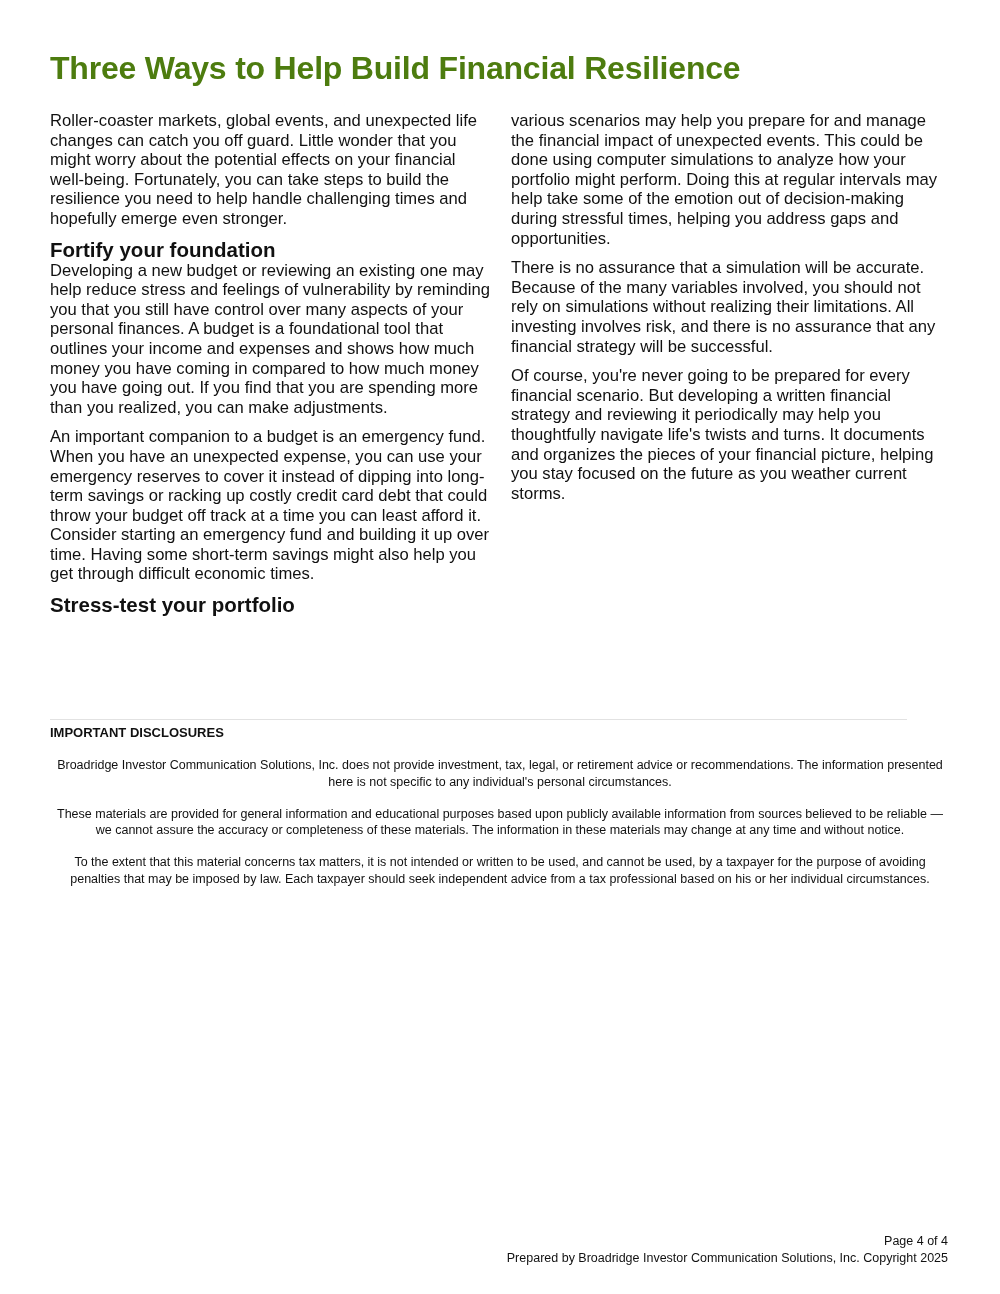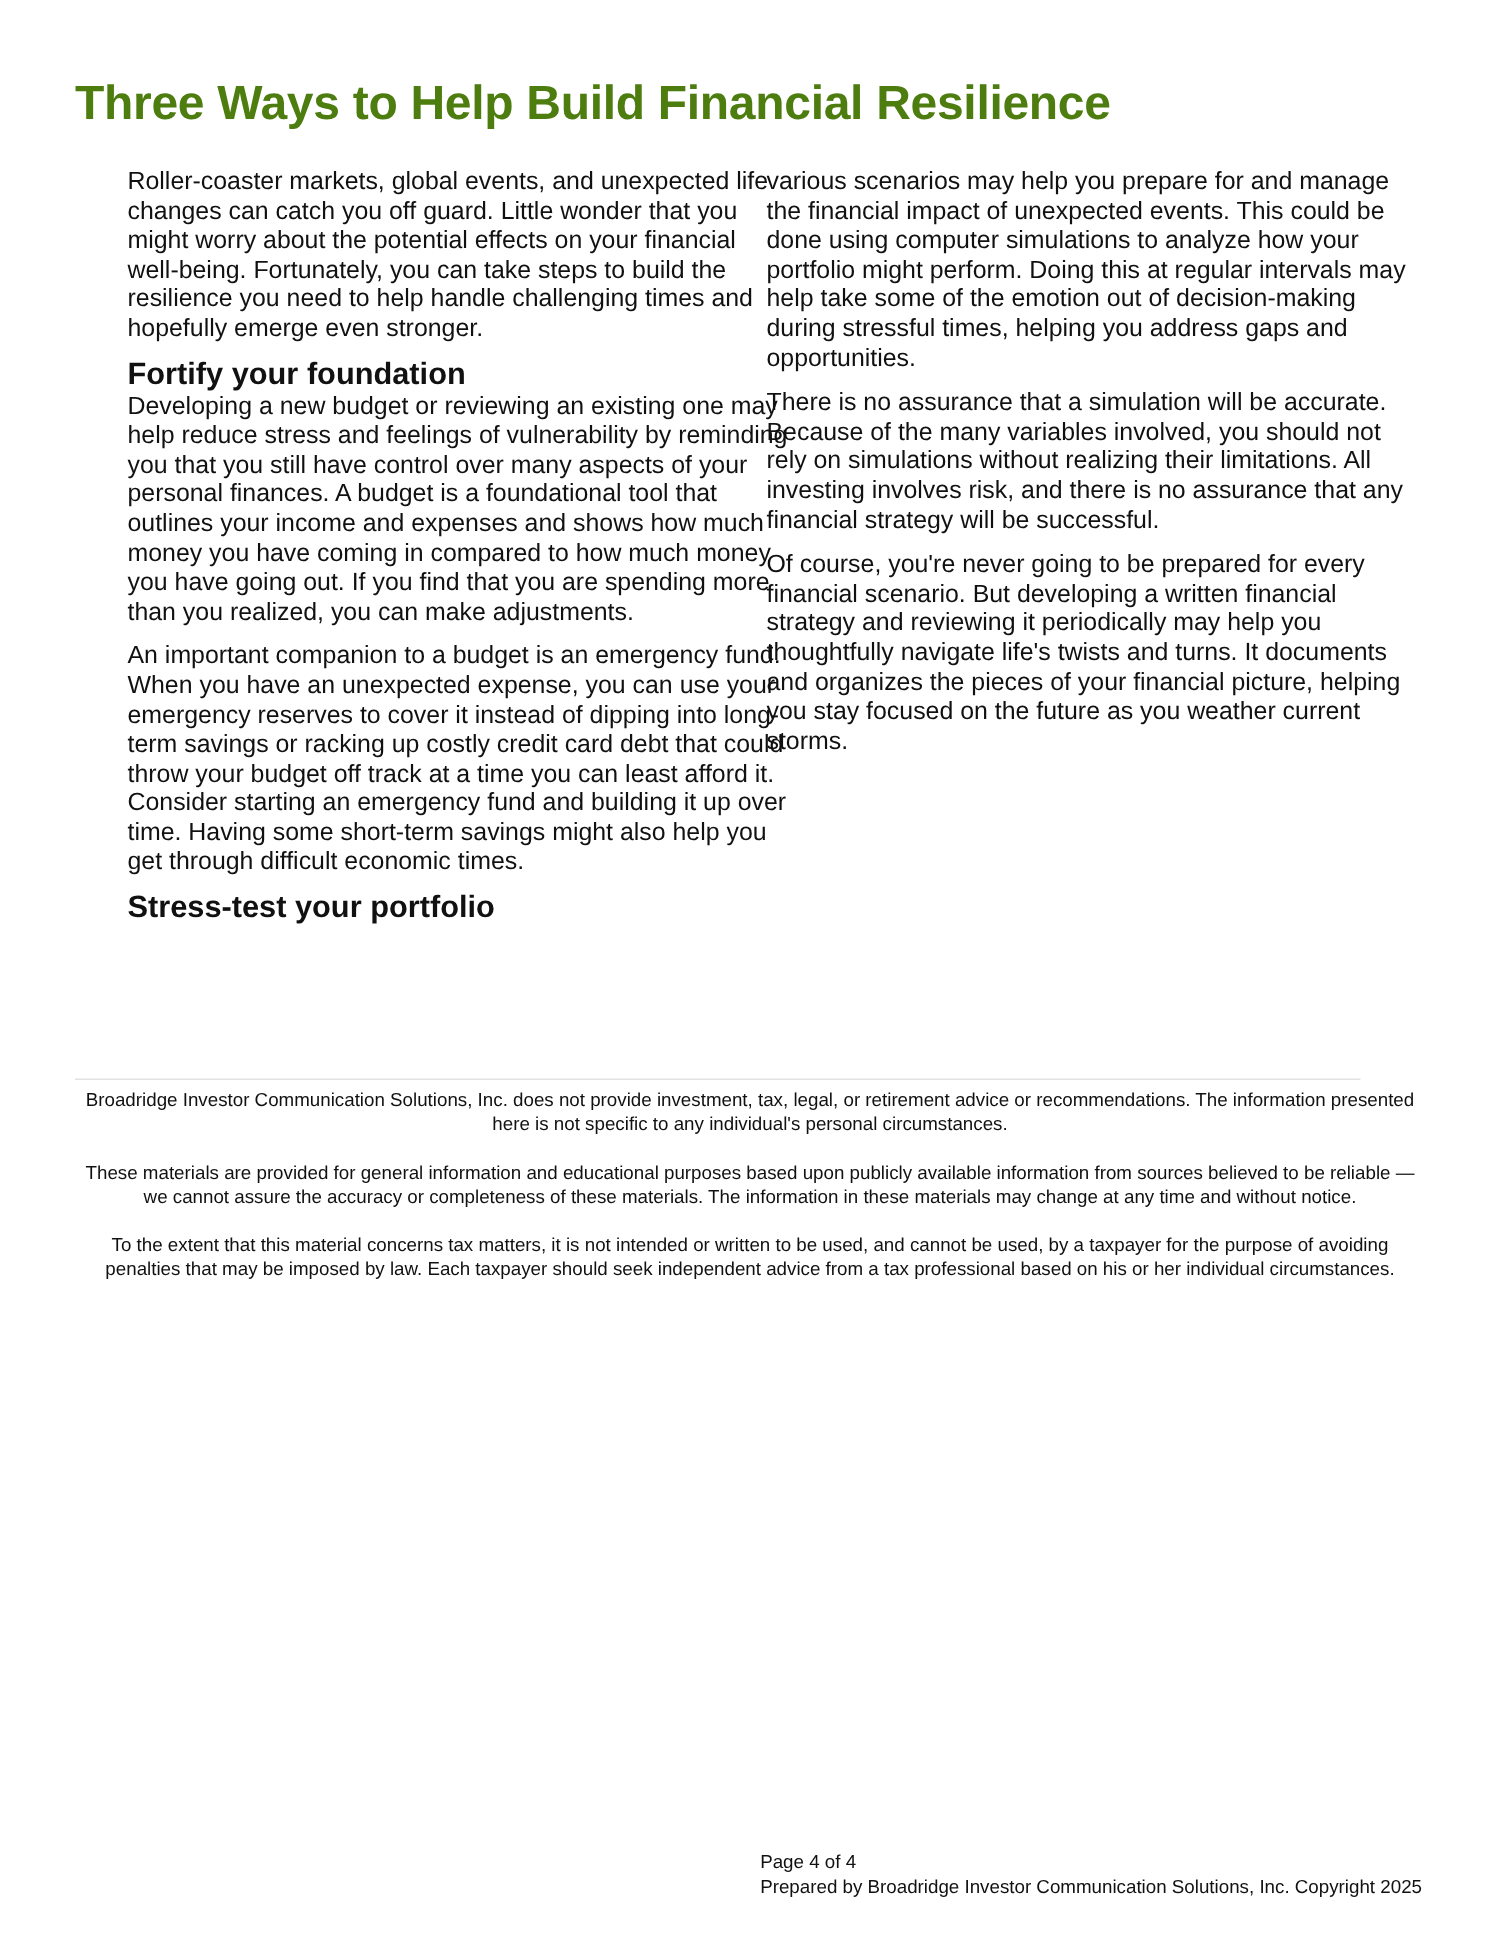"Roller-coaster markets, global events," .col.left { margin-left: 35px -> none }
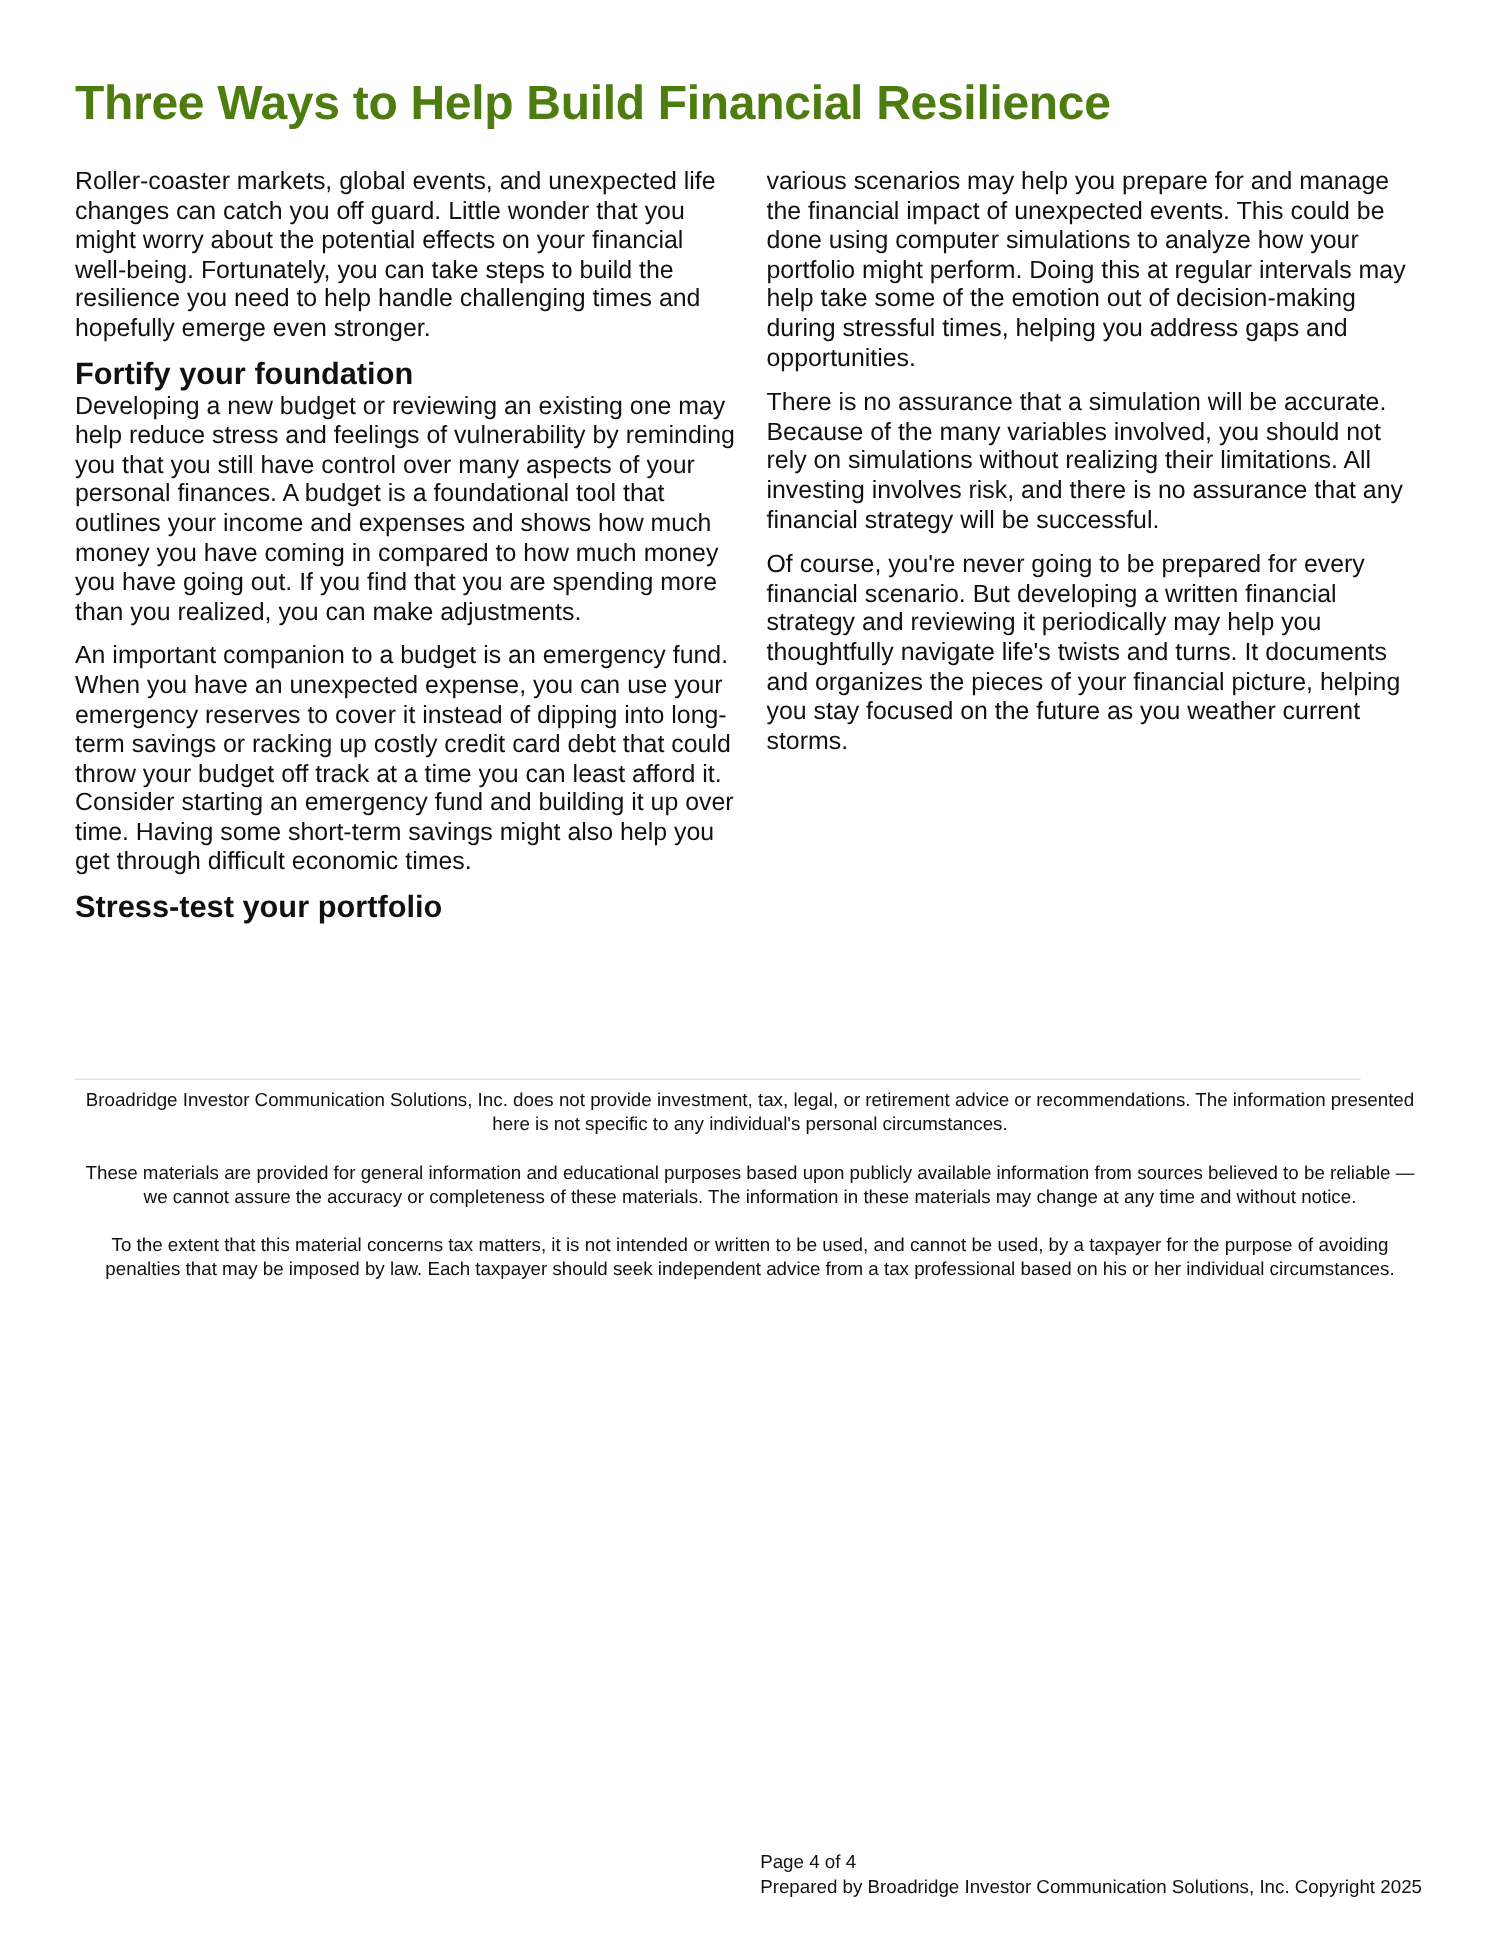"IMPORTANT DISCLOSURES" h3 { html: none -> <h3>IMPORTANT DISCLOSURES</h3> }
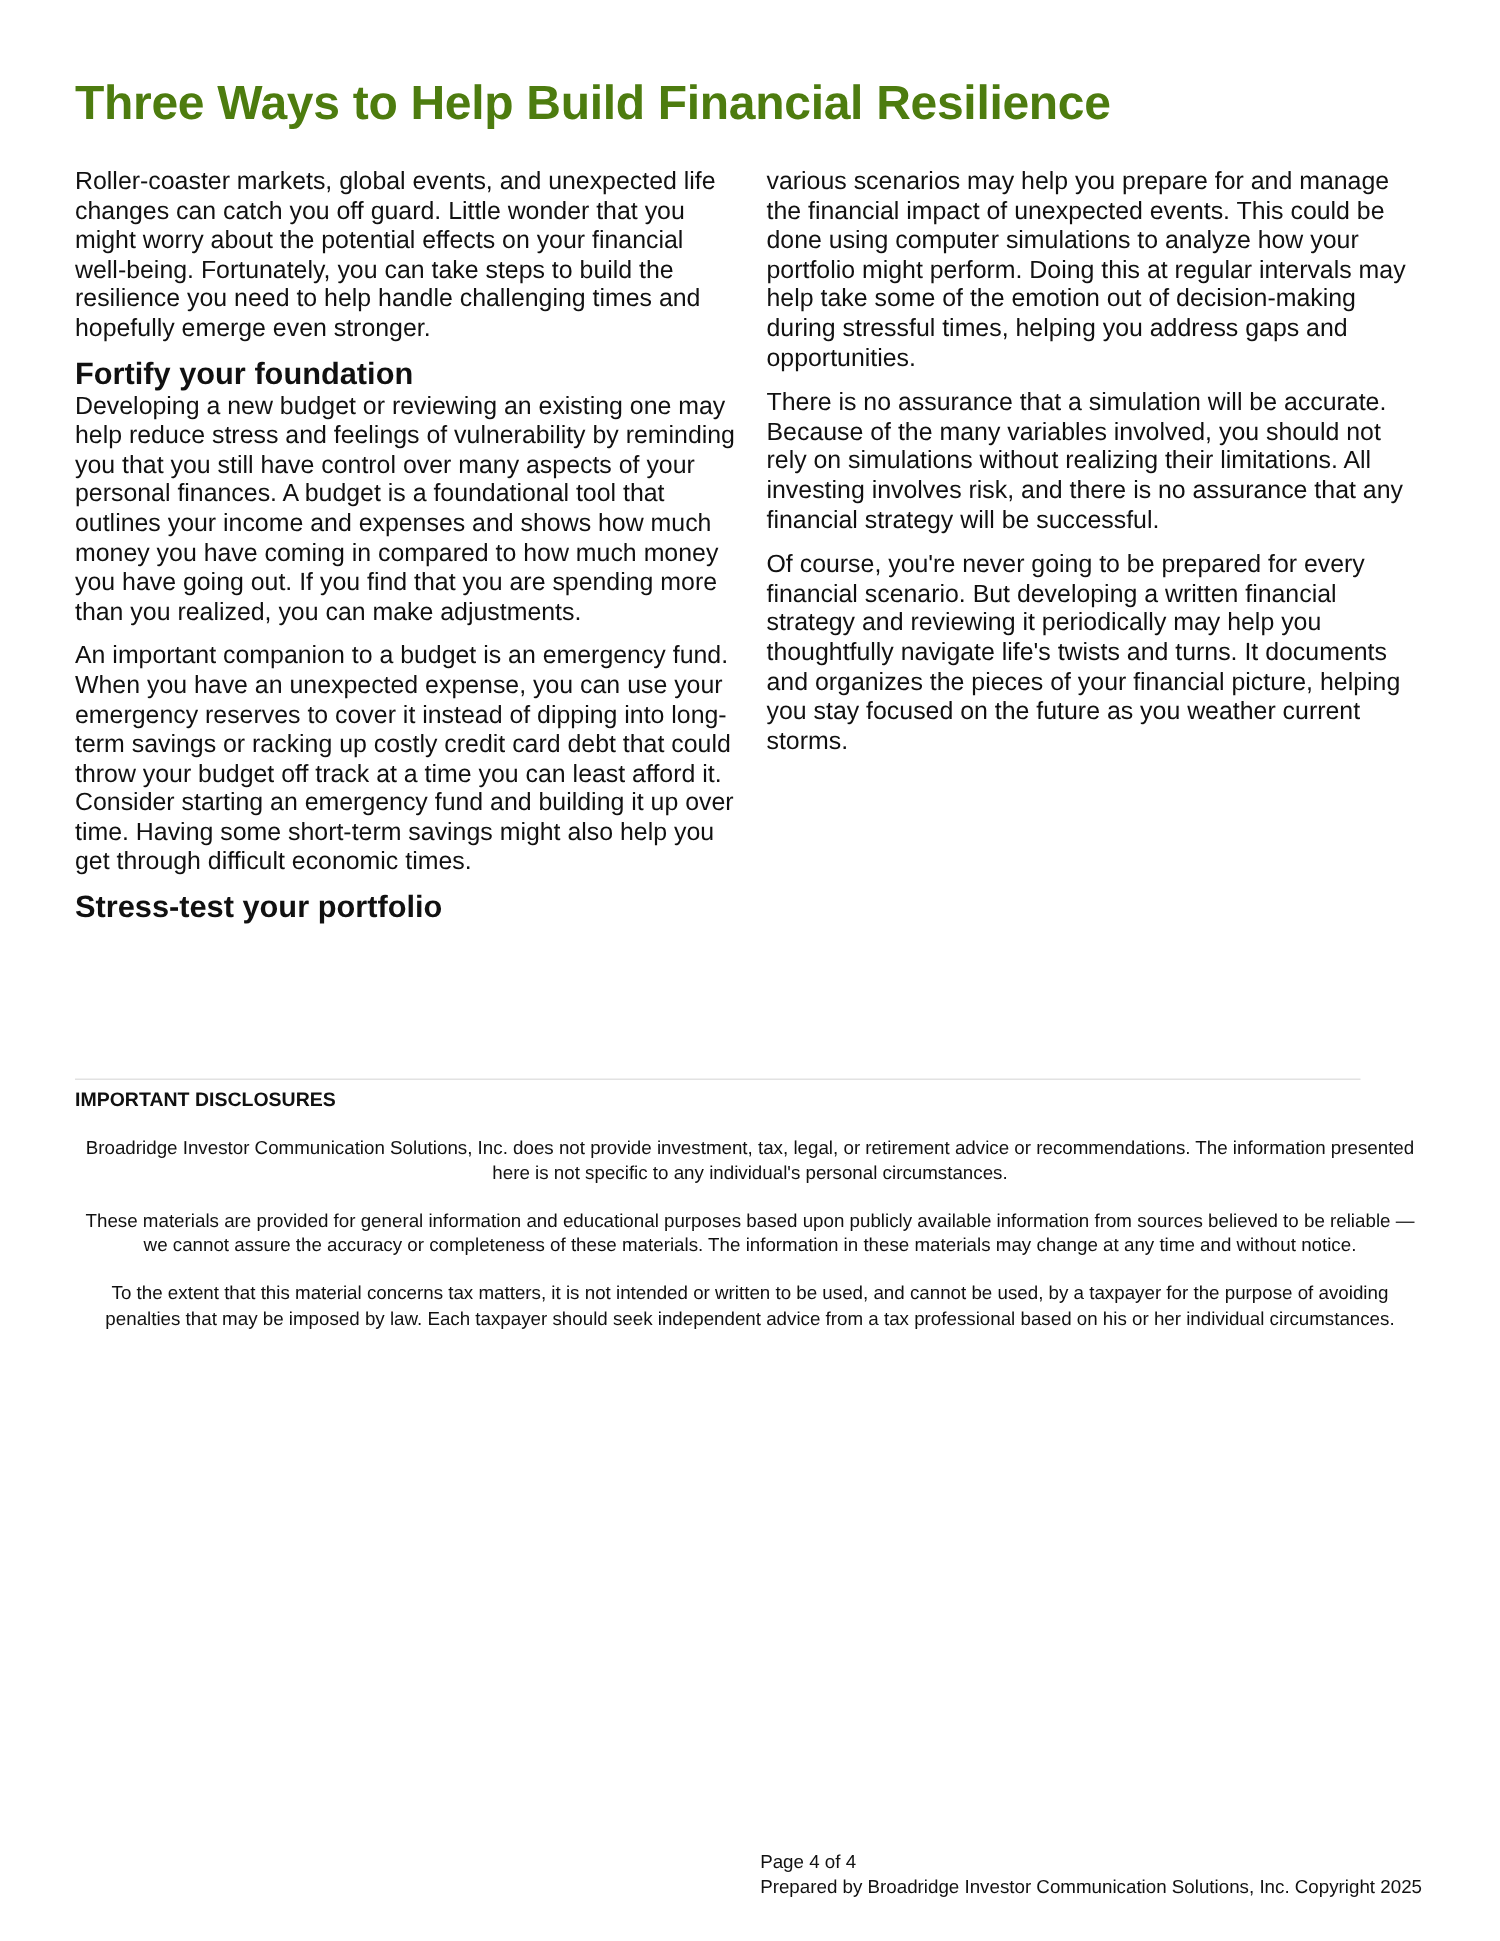"Page 4 of 4" .footer { text-align: left -> right }
